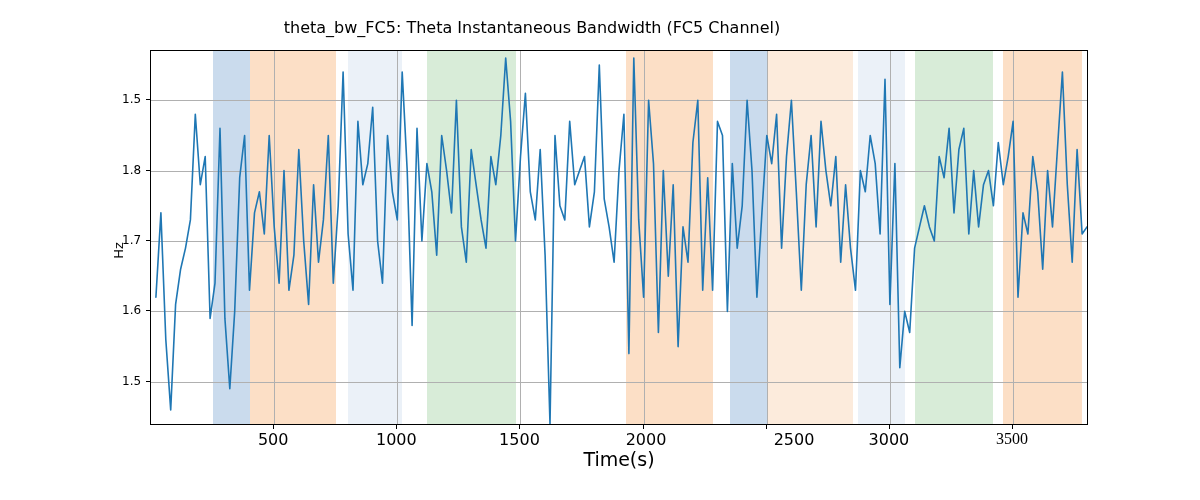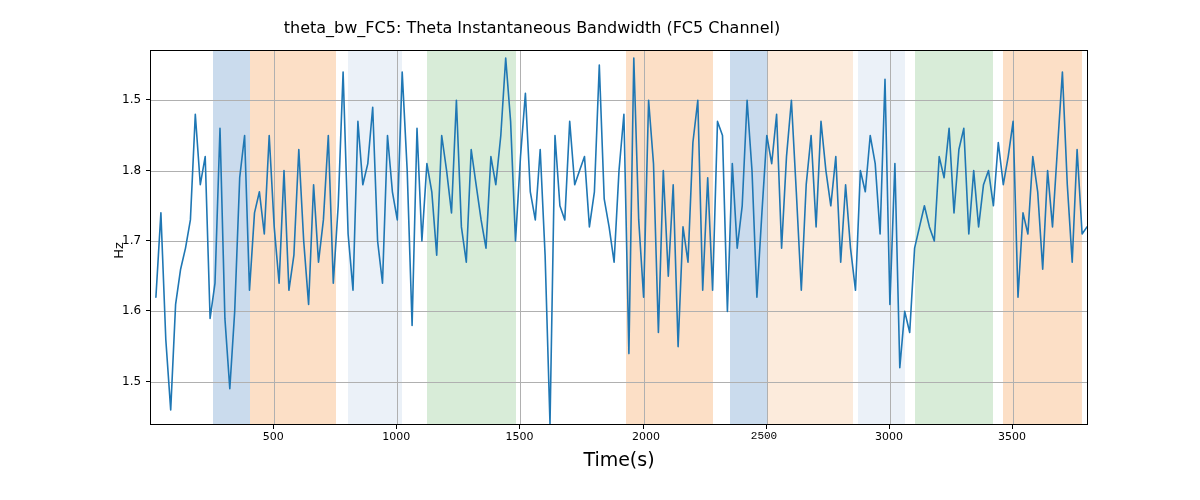"500" .xtick-label { font-size: 11px -> 16px }
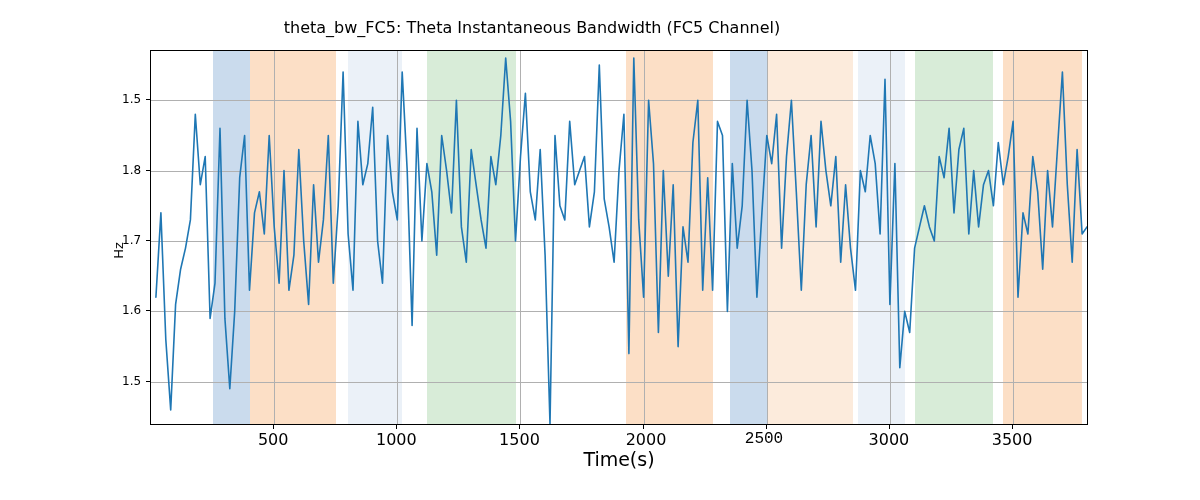"2500" div.xtick-label { font-family: Liberation Mono, monospace -> none; left: 764px -> 794px }
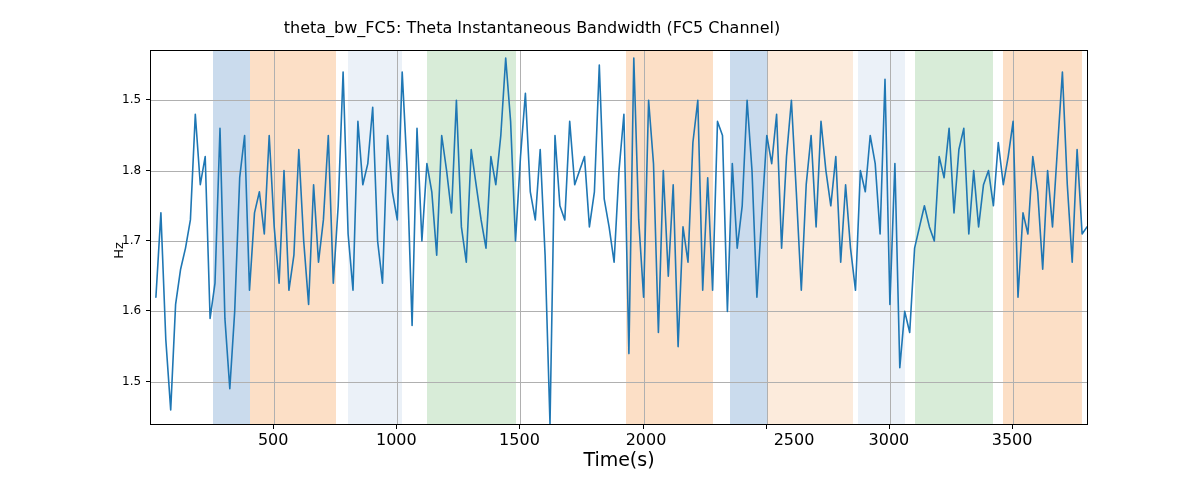"3500" div.xtick-label { font-family: none -> Liberation Serif, serif }
